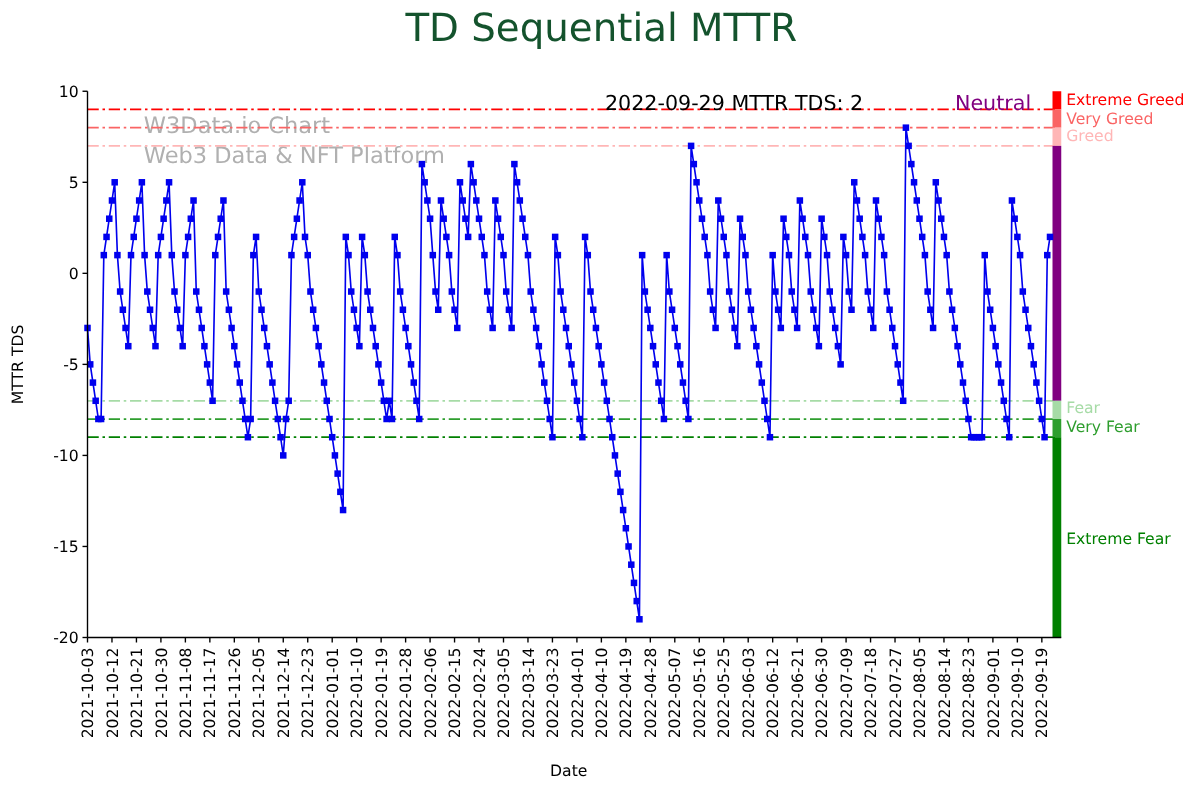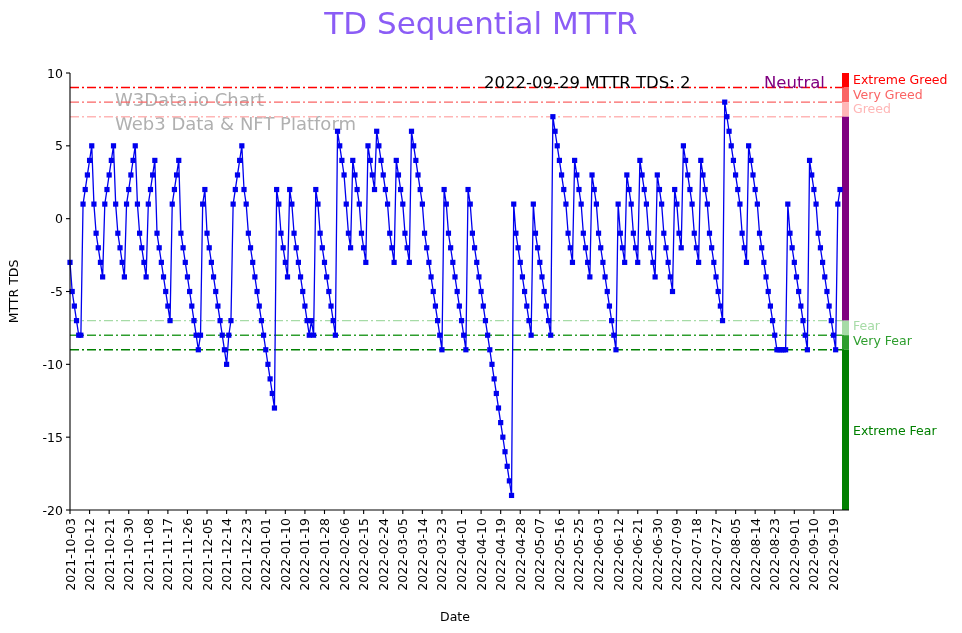"TD Sequential MTTR" .title { color: #8b5cf6 -> #14532d }
